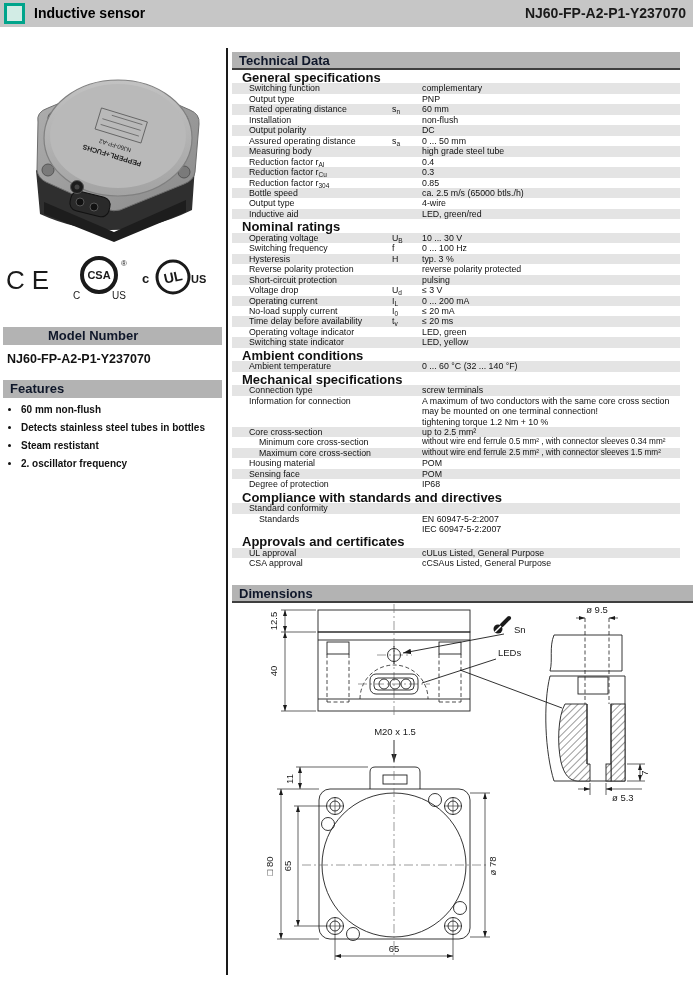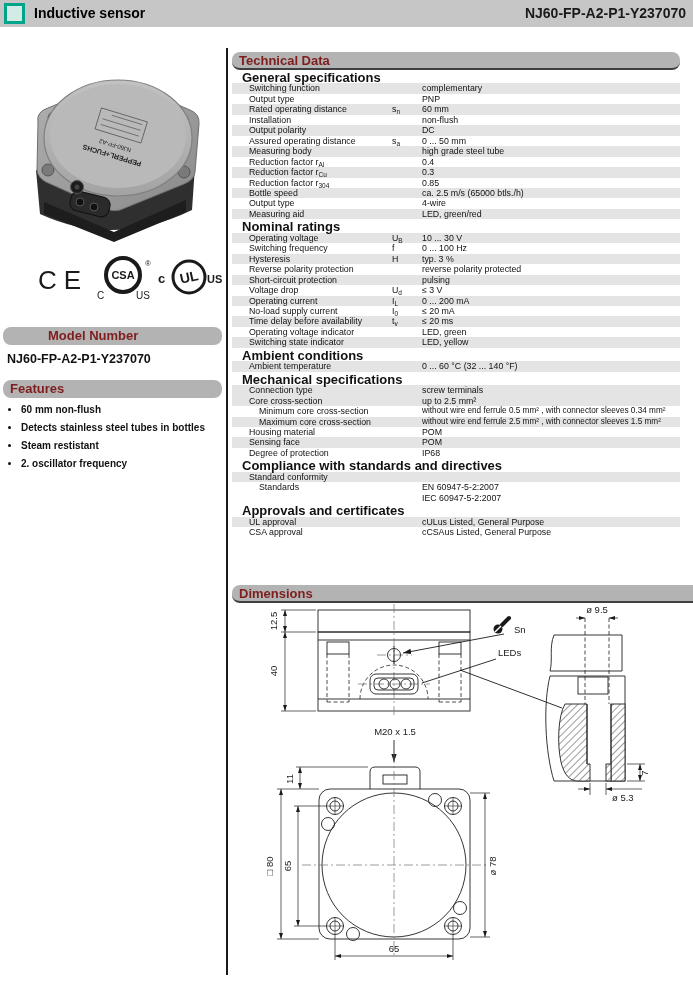"Technical Data" .bar { border-radius: 8px -> none; color: #7f1d1d -> #0f172a }
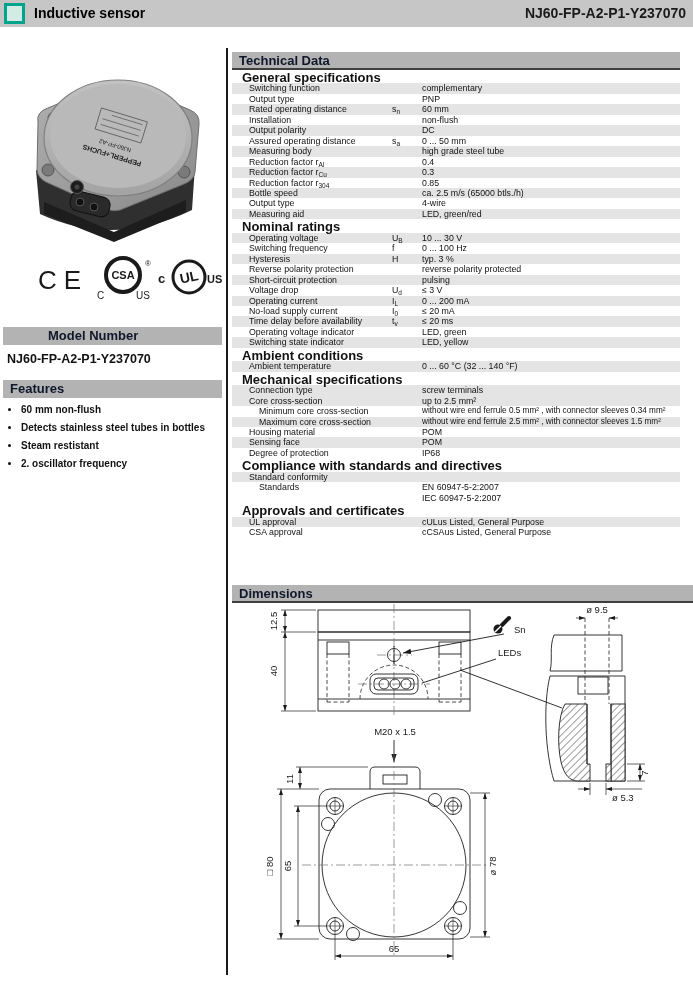"Measuring aid" div.t-label { text: Measuring -> Inductive }
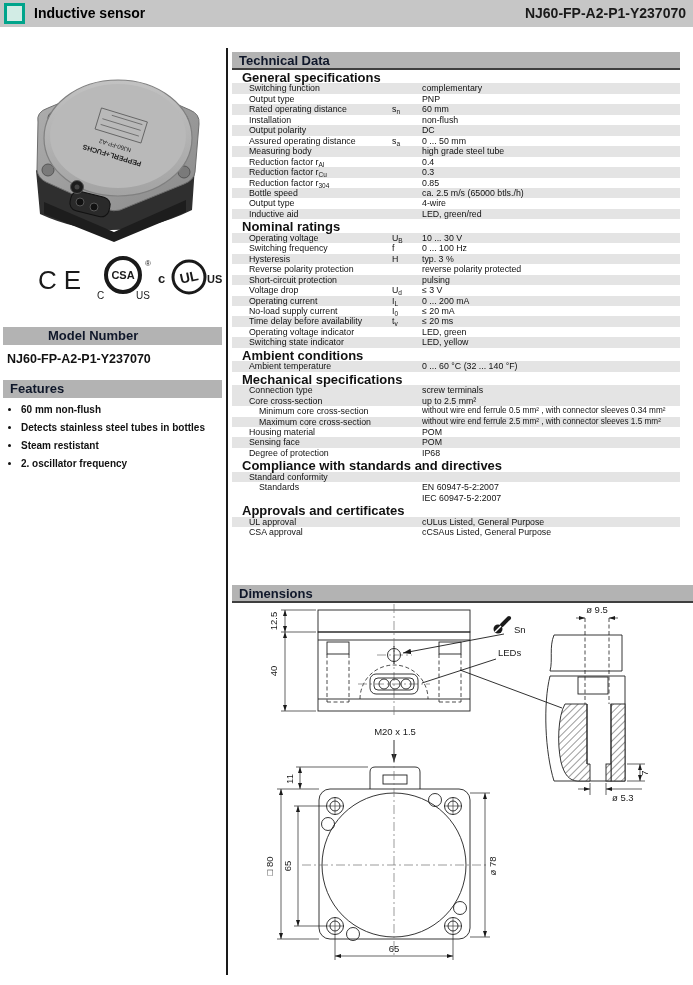"CE" .certs { justify-content: flex-end -> space-between; left: 20px -> 4px }
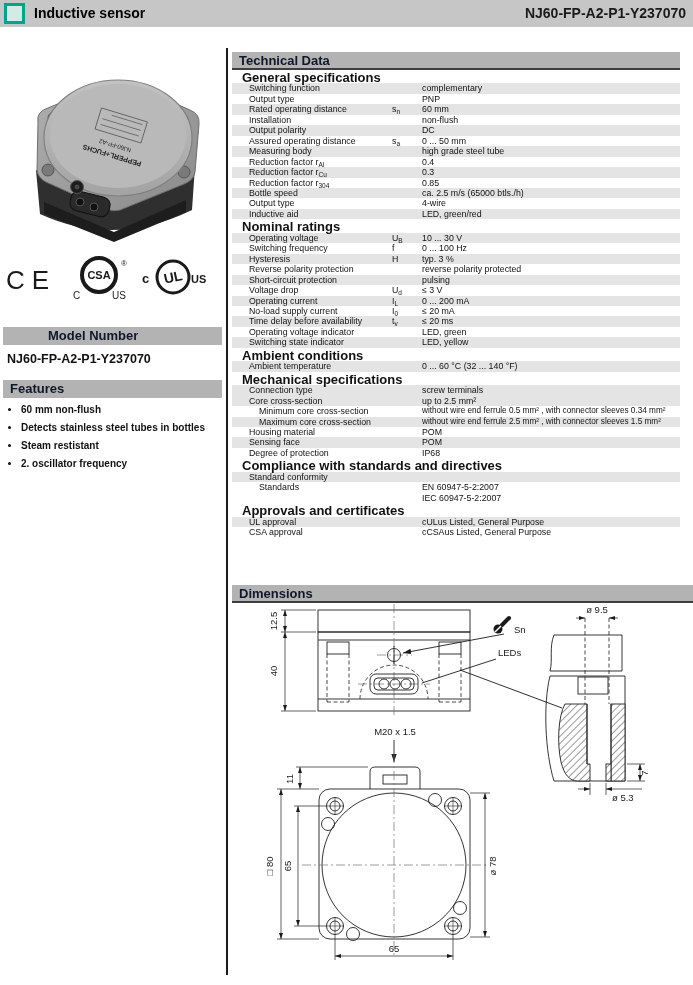"Information for connection" div.t-row { html: none -> <div> <div>Information for connection</div> <div></div> <div> <div>A maximum of two conductors with the same core cross section</div> <div>may be mounted on one terminal connection!</div> <div>tightening torque 1.2 Nm + 10 %</div> </div> </div> }
